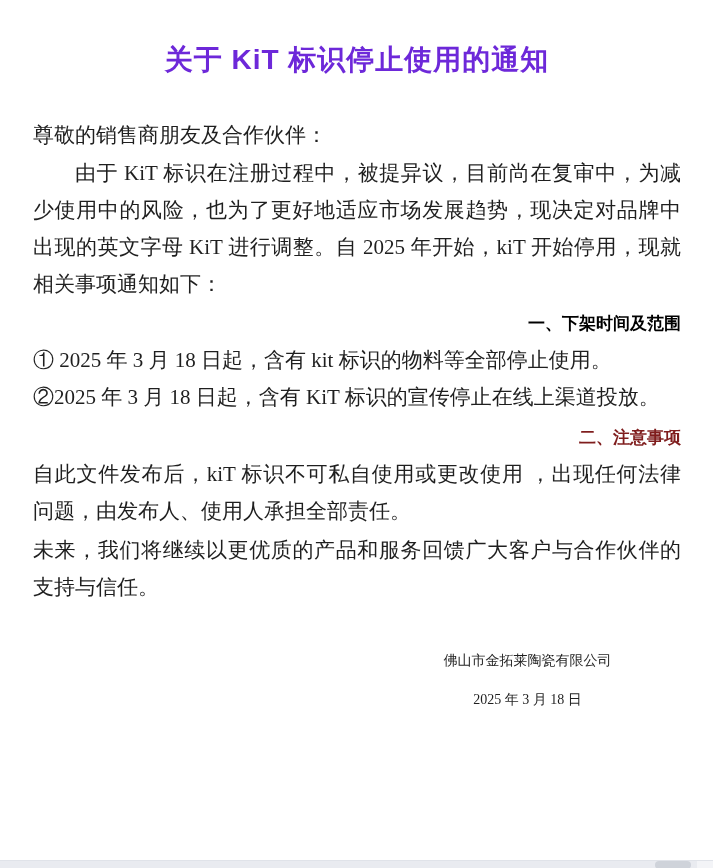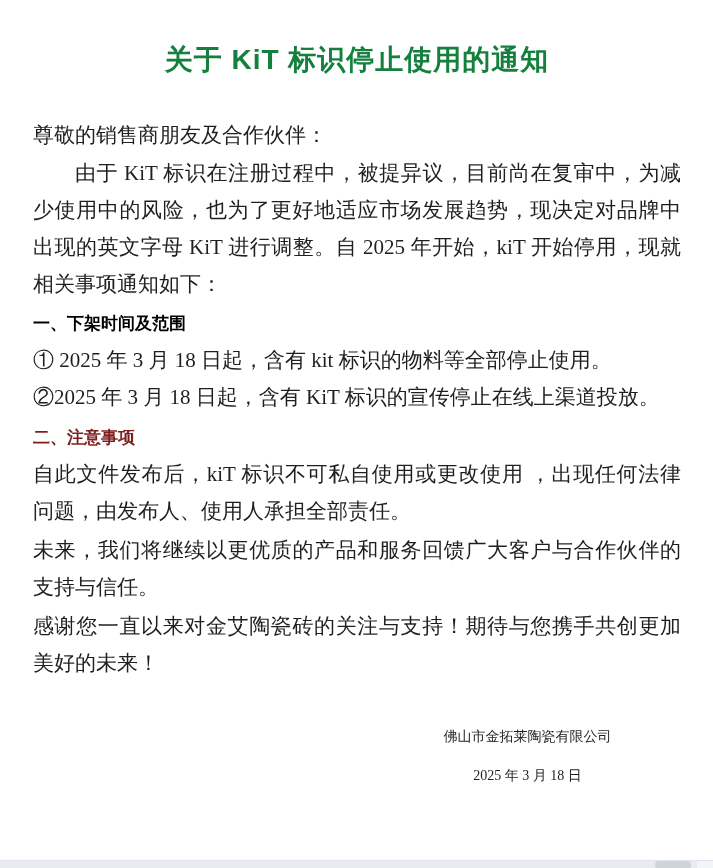"关于 KiT 标识停止使用的通知" h1.title { color: #15803d -> #6d28d9 }
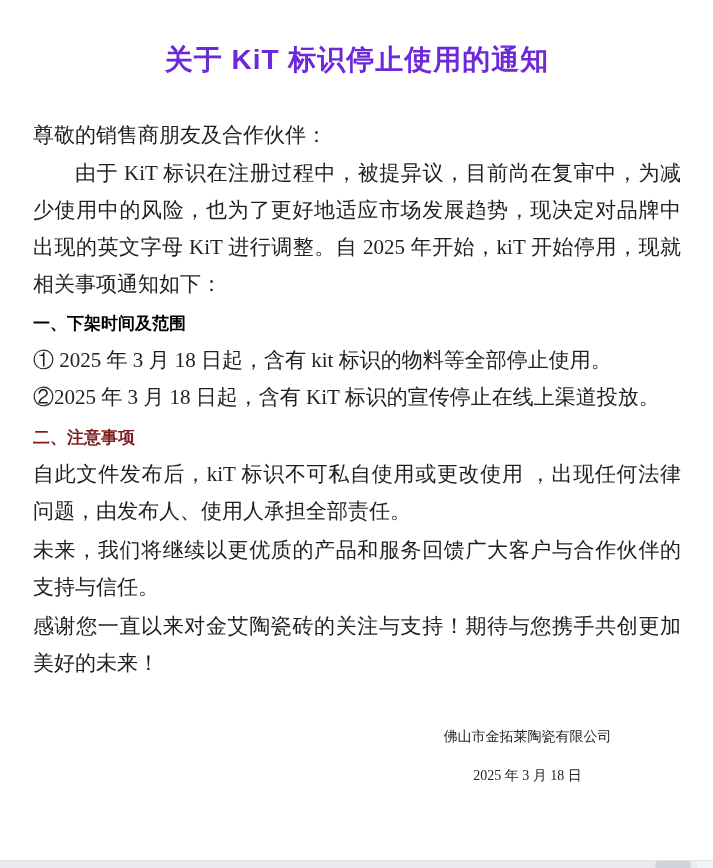"一、下架时间及范围" .sec-heading { text-align: none -> right }
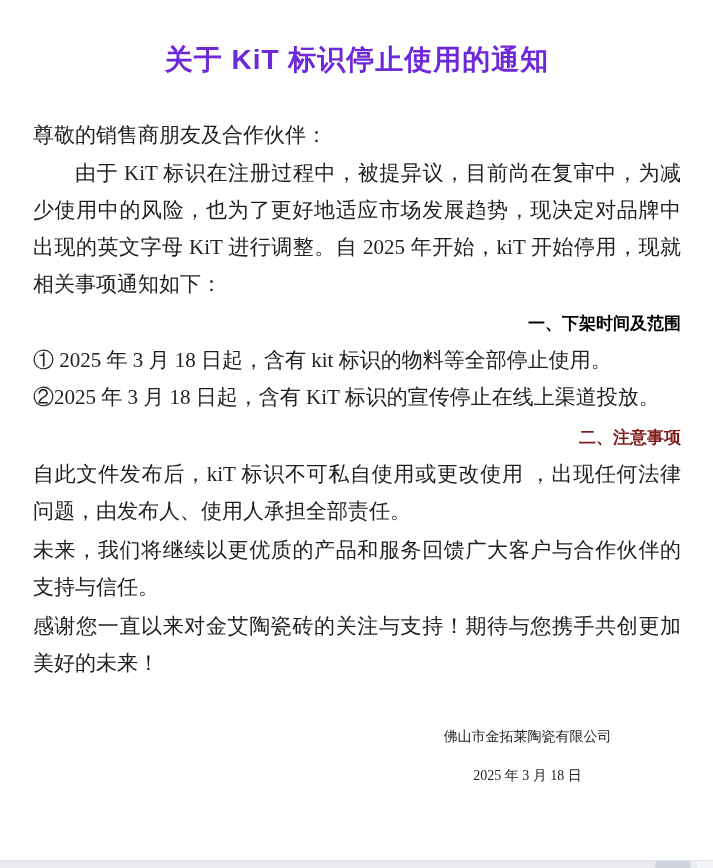"感谢您一直以来对金艾陶瓷砖的关注与支持！期待与您携手共创更加美好的未来！" p.line { html: <p>感谢您一直以来对金艾陶瓷砖的关注与支持！期待与您携手共创更加美好的未来！</p> -> none }
